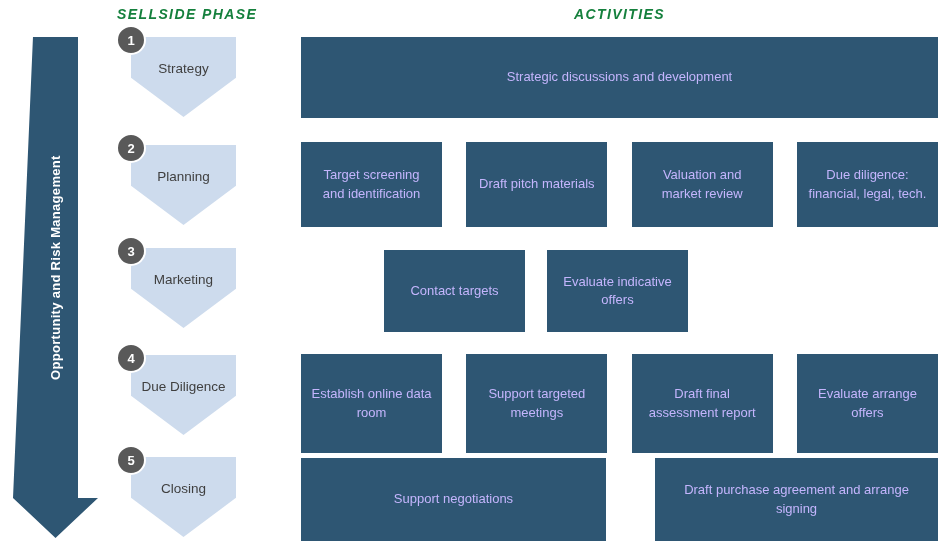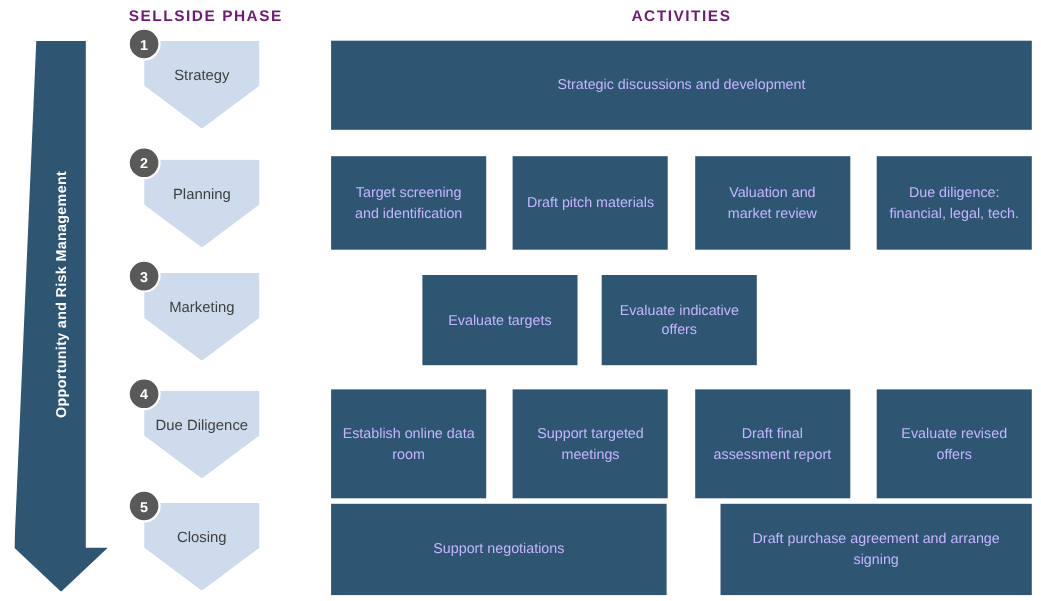"SELLSIDE PHASE" .col-title { color: #701a75 -> #15803d; font-style: none -> italic }
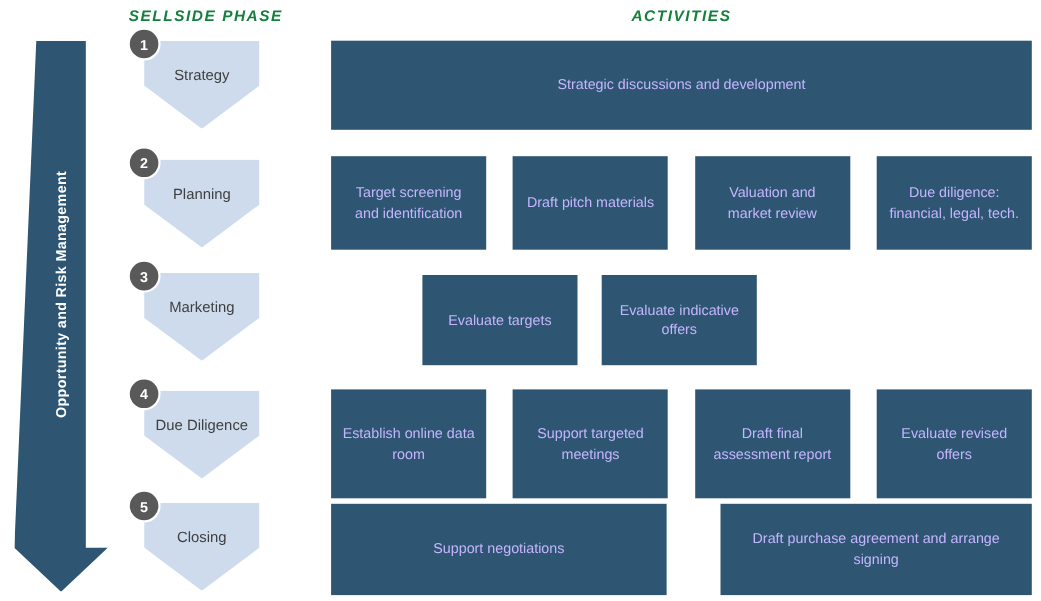"Evaluate targets" div.box { text: Evaluate -> Contact }
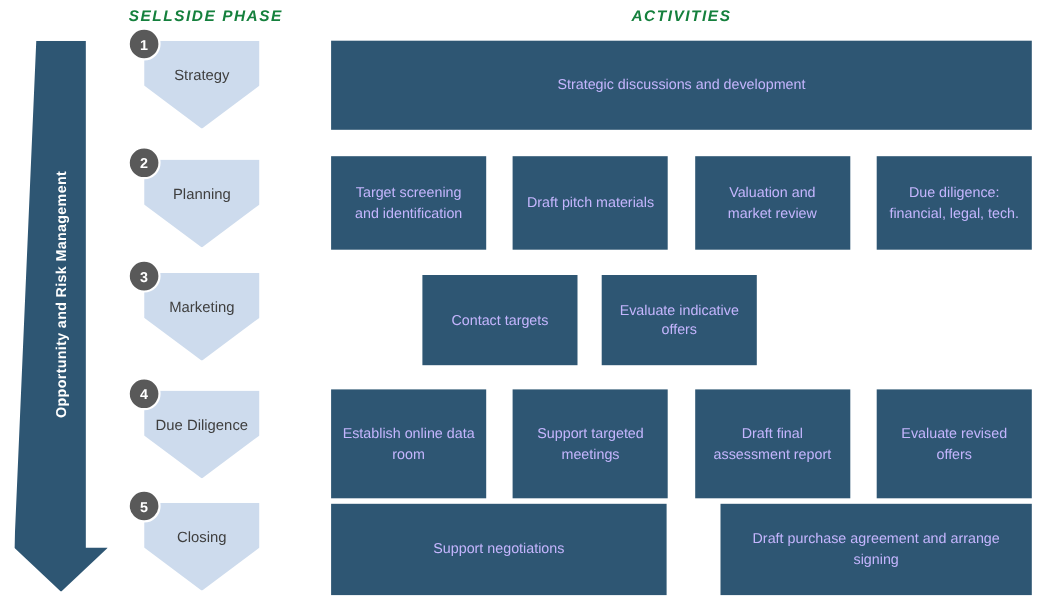"Evaluate revised offers" div.box { text: revised -> arrange }
